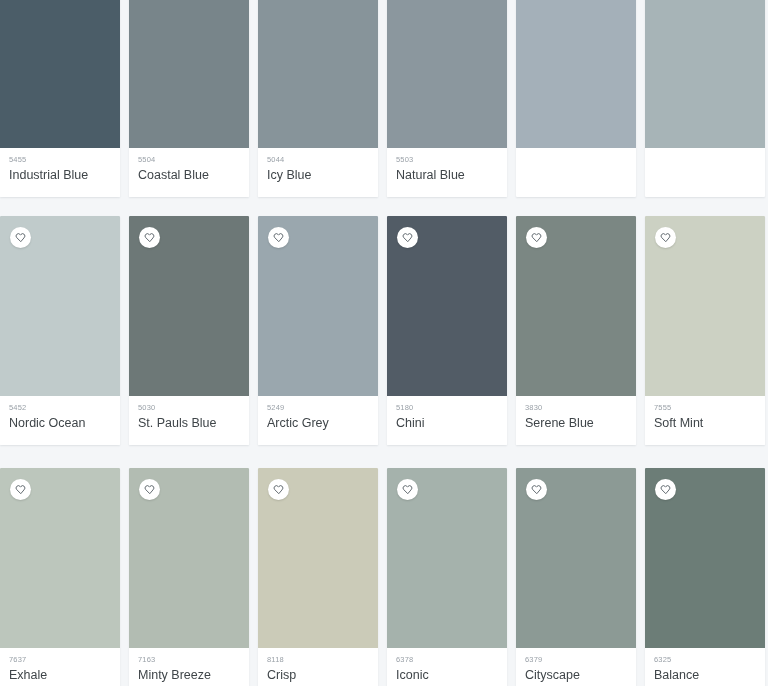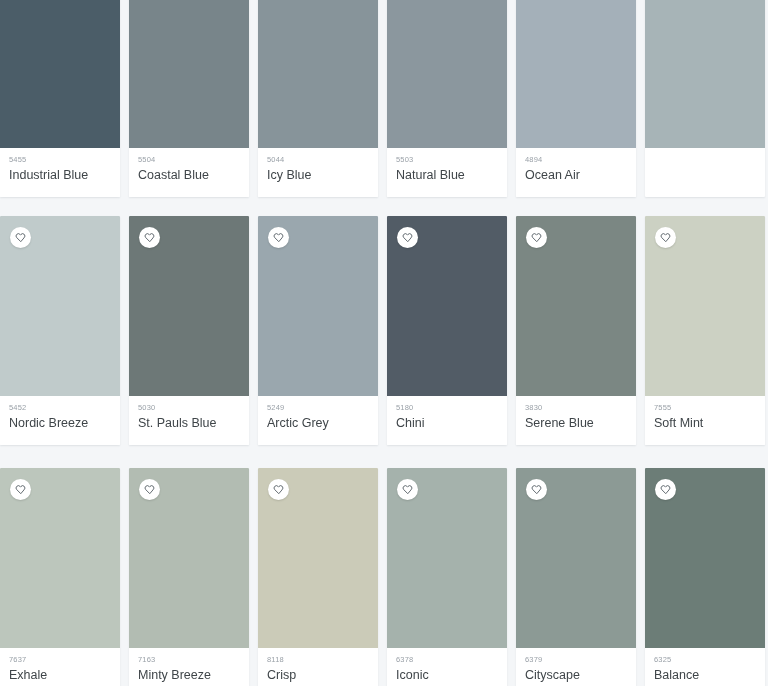"4894" div.swatch-meta { html: <div> <div>4894</div> <div>Ocean Air</div> </div> -> none }
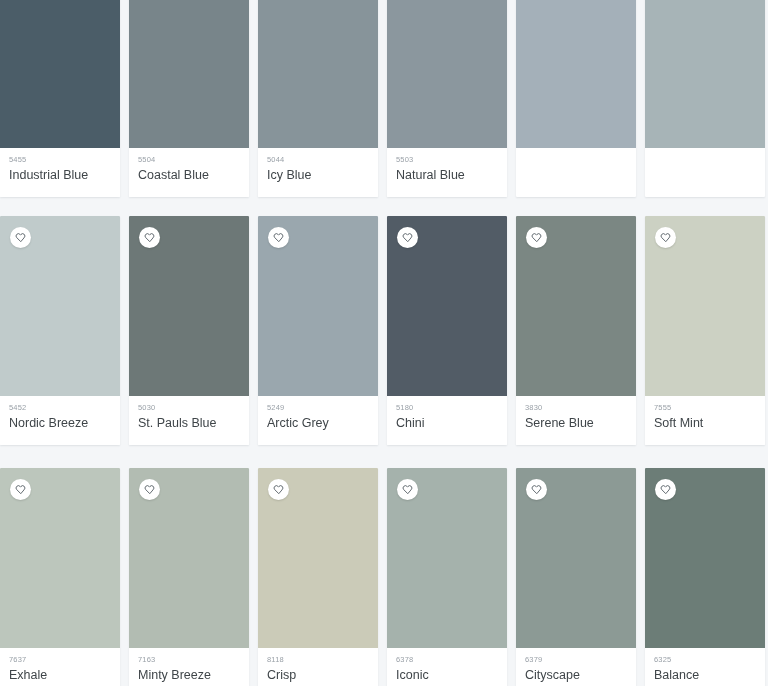"Nordic Breeze" div.swatch-name { text: Breeze -> Ocean }
